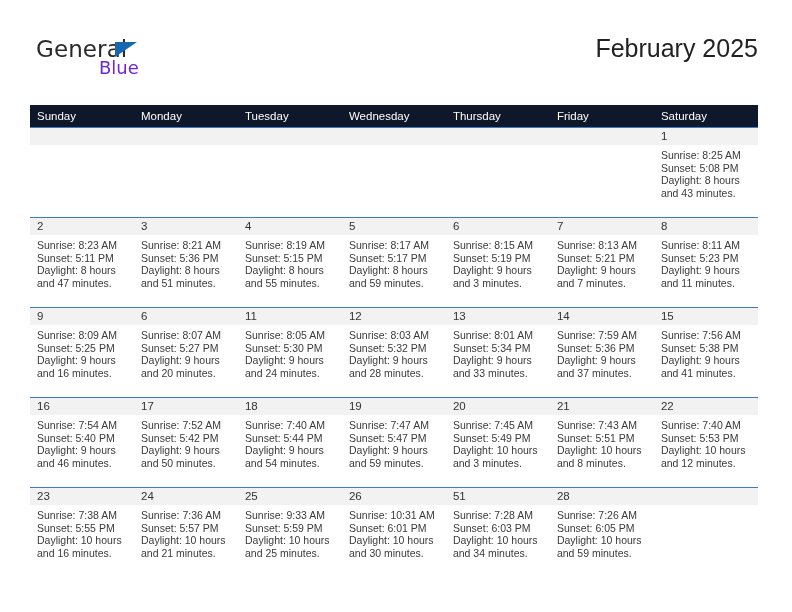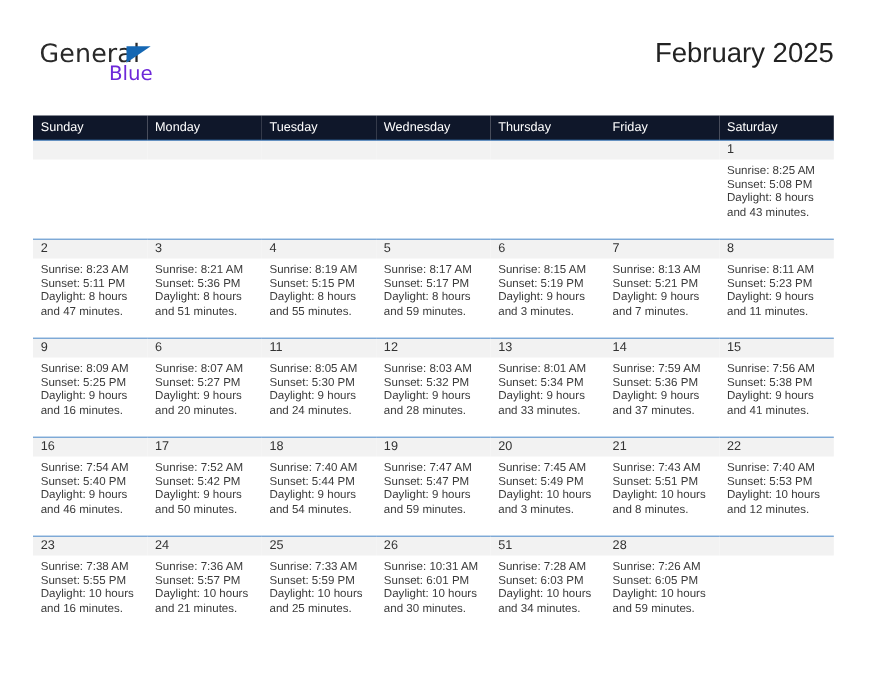"Sunrise: 7:33 AM" div { text: 7:33 -> 9:33 }
